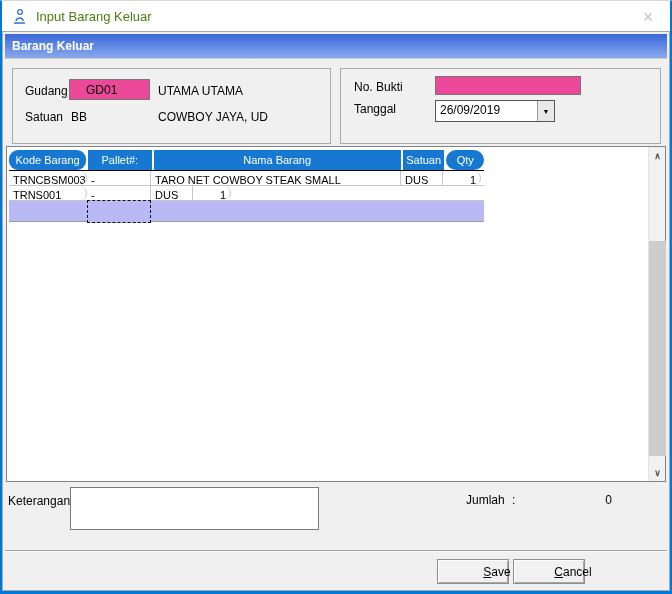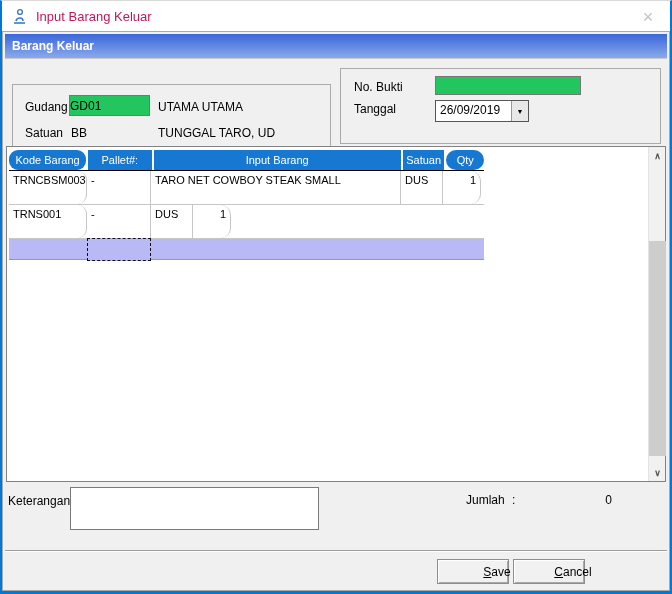"Input Barang Keluar" .title-text { color: #be185d -> #4d7c0f }
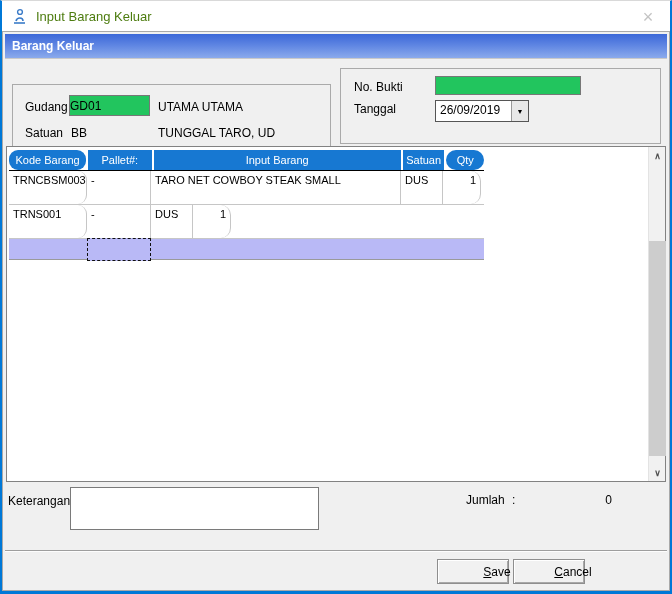"Gudang" .gb-left { margin-top: 16px -> none }
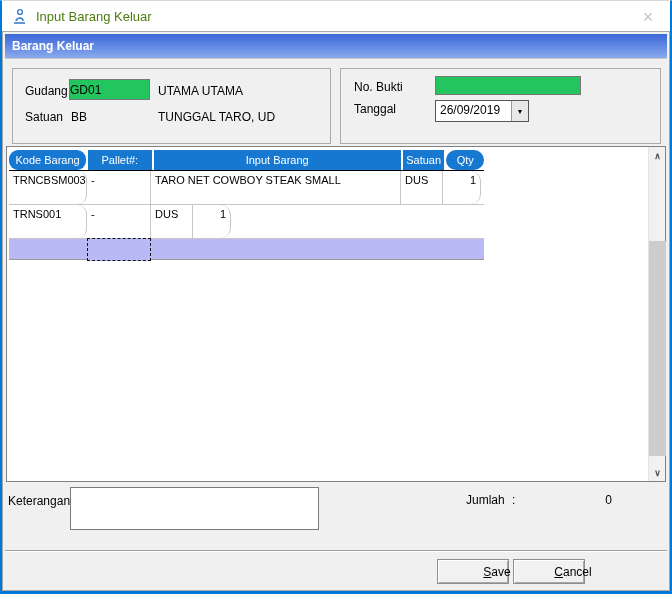"GD01" .txt-input { background: #22c55e -> #ec4899; padding: 0 0 -> 0 16px }
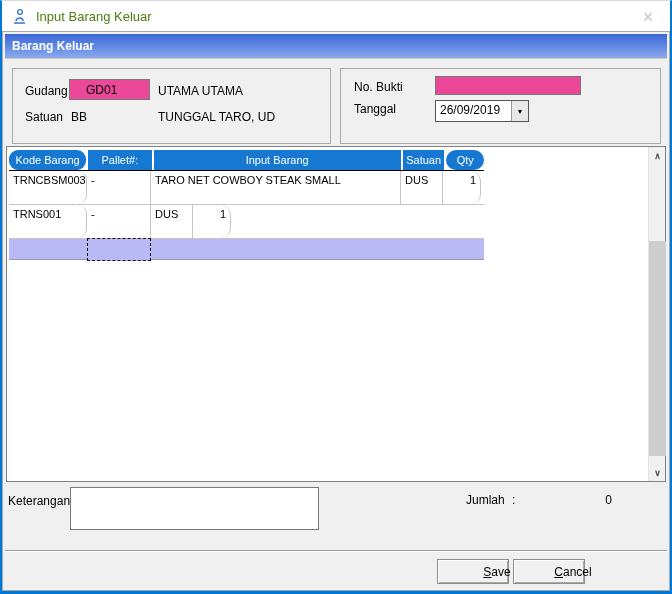"TUNGGAL TARO, UD" span.val { text: TUNGGAL TARO -> COWBOY JAYA }
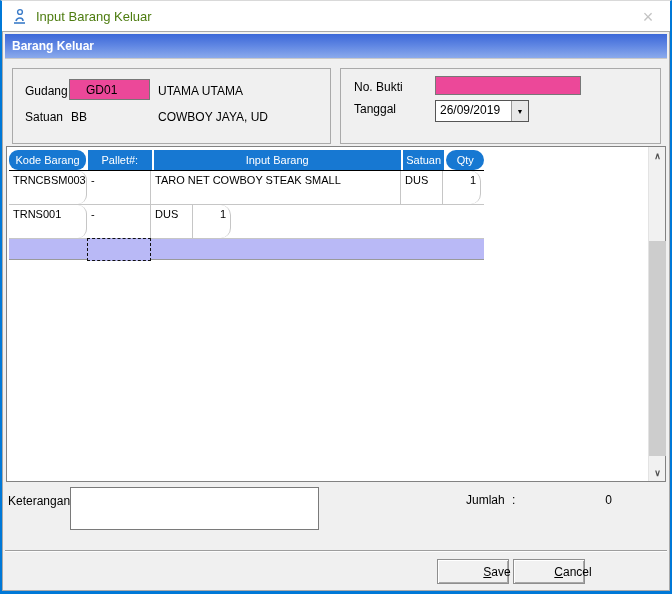"26/09/2019" .combo { width: 94px -> 120px }
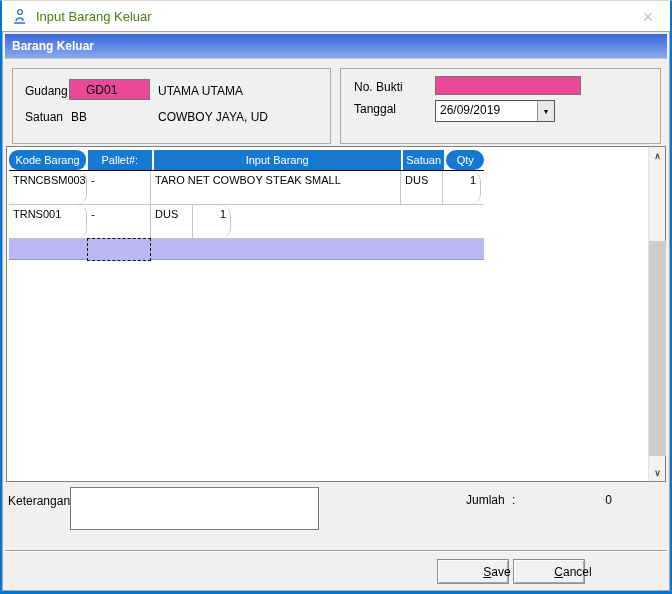"Input Barang" div.hdr-cell { text: Input -> Nama }
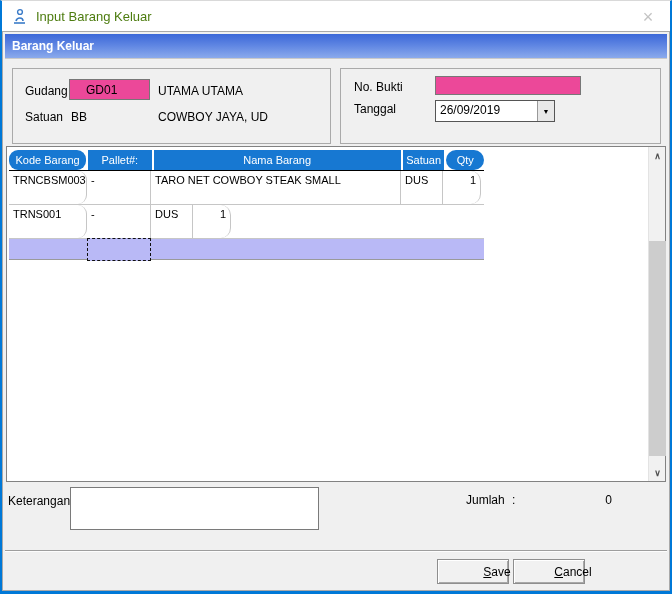"TRNCBSM003" .body-row { height: 34px -> 15px }
